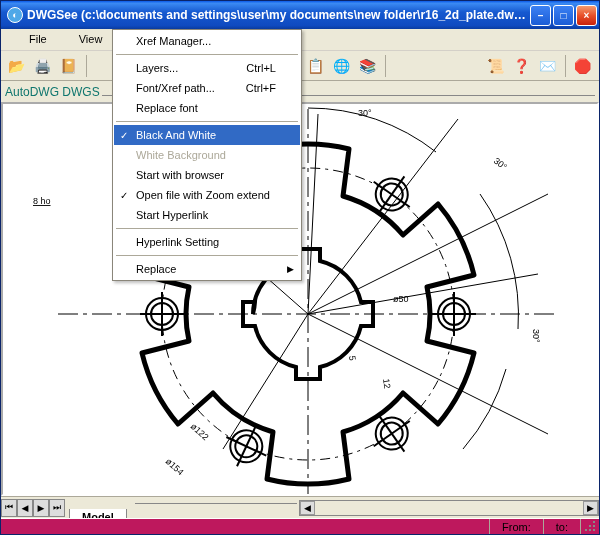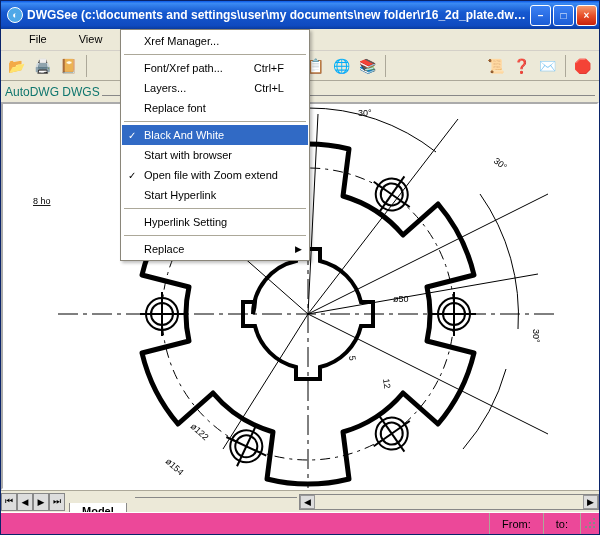"Xref Manager..." .dropdown { left: 119px -> 111px }
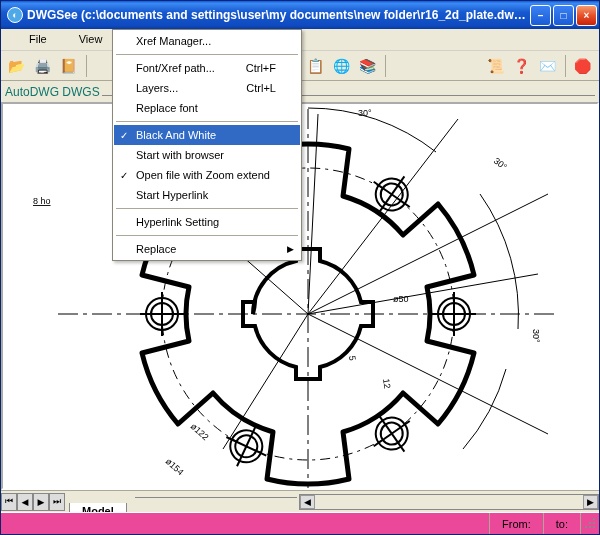"Font/Xref path..." div.dropdown-item { order: before "Layers..." -> after "Layers..." }
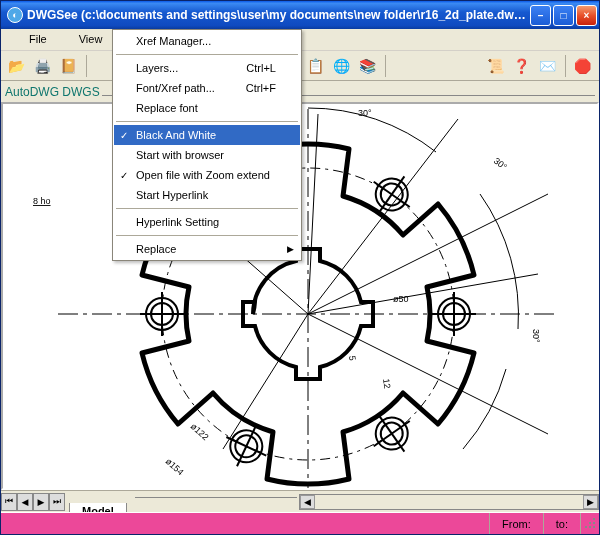"White Background" div.dropdown-item { html: none -> <div> <span>White Background</span> </div> }
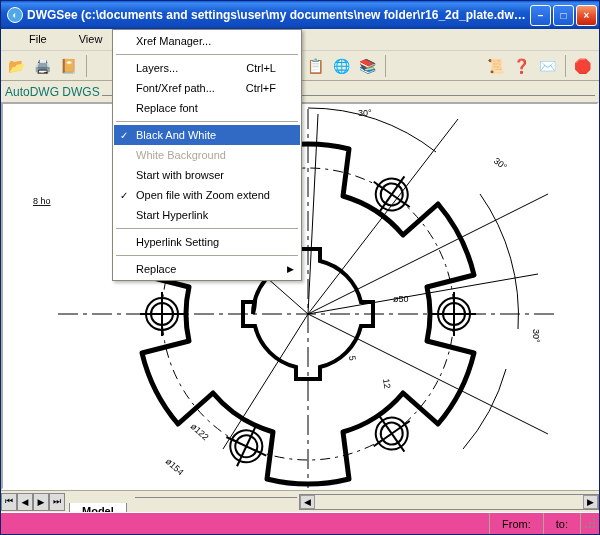"From:" .statusbar { background: #ec4899 -> #be185d; height: 22px -> 16px }
